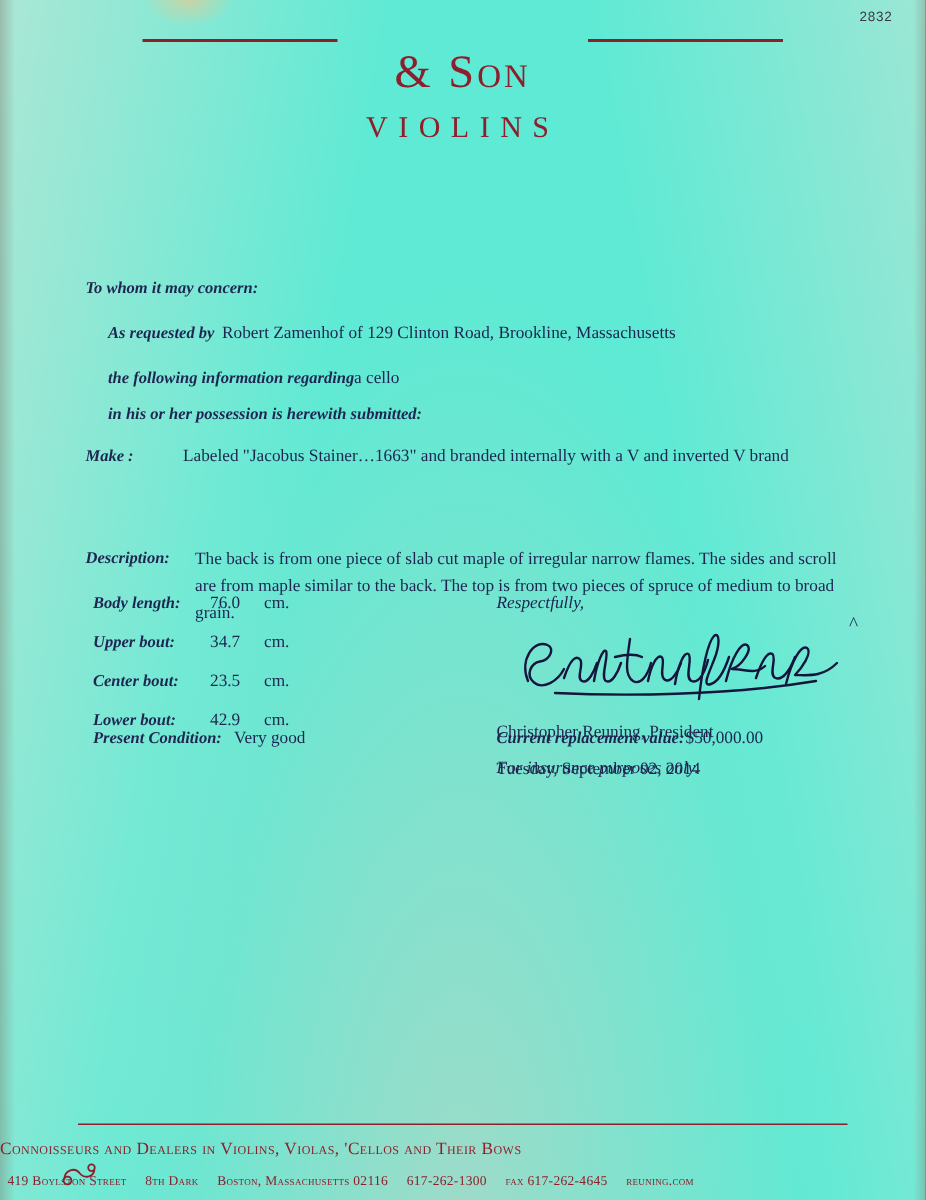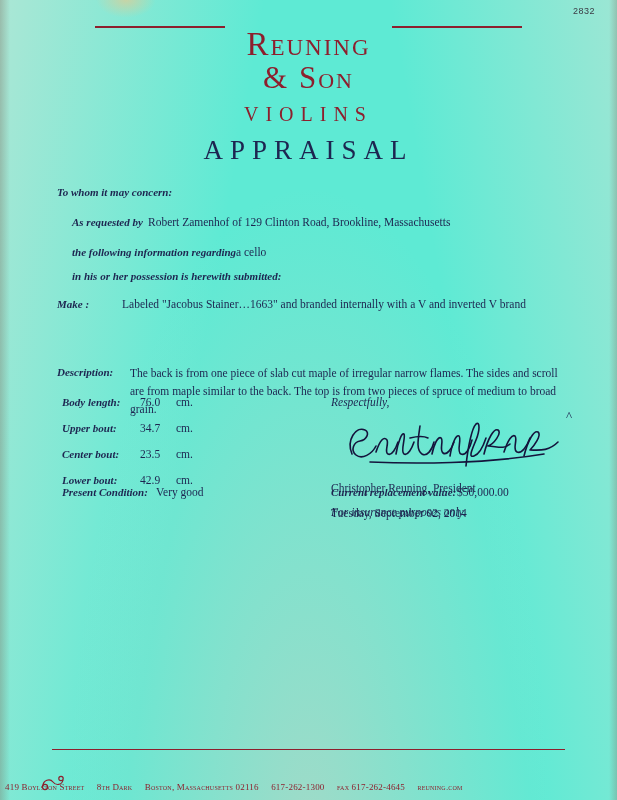"Reuning" div.brand-line1 { html: <div>Reuning</div> -> none }
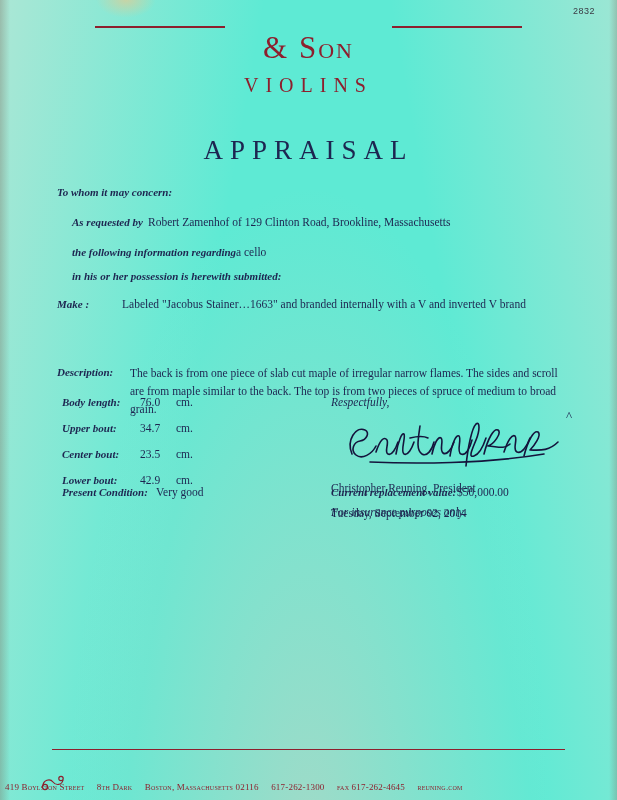"APPRAISAL" div.title { html: <div>APPRAISAL</div> -> none }
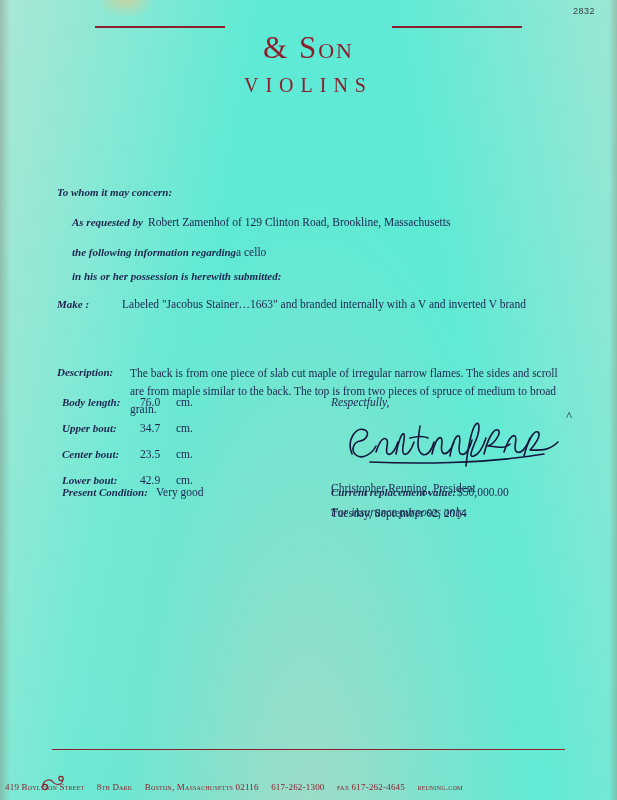"Connoisseurs and Dealers in Violins," div.footer-line1 { html: none -> <div>Connoisseurs and Dealers in Violins, Violas, 'Cellos and Their Bows</div> }
